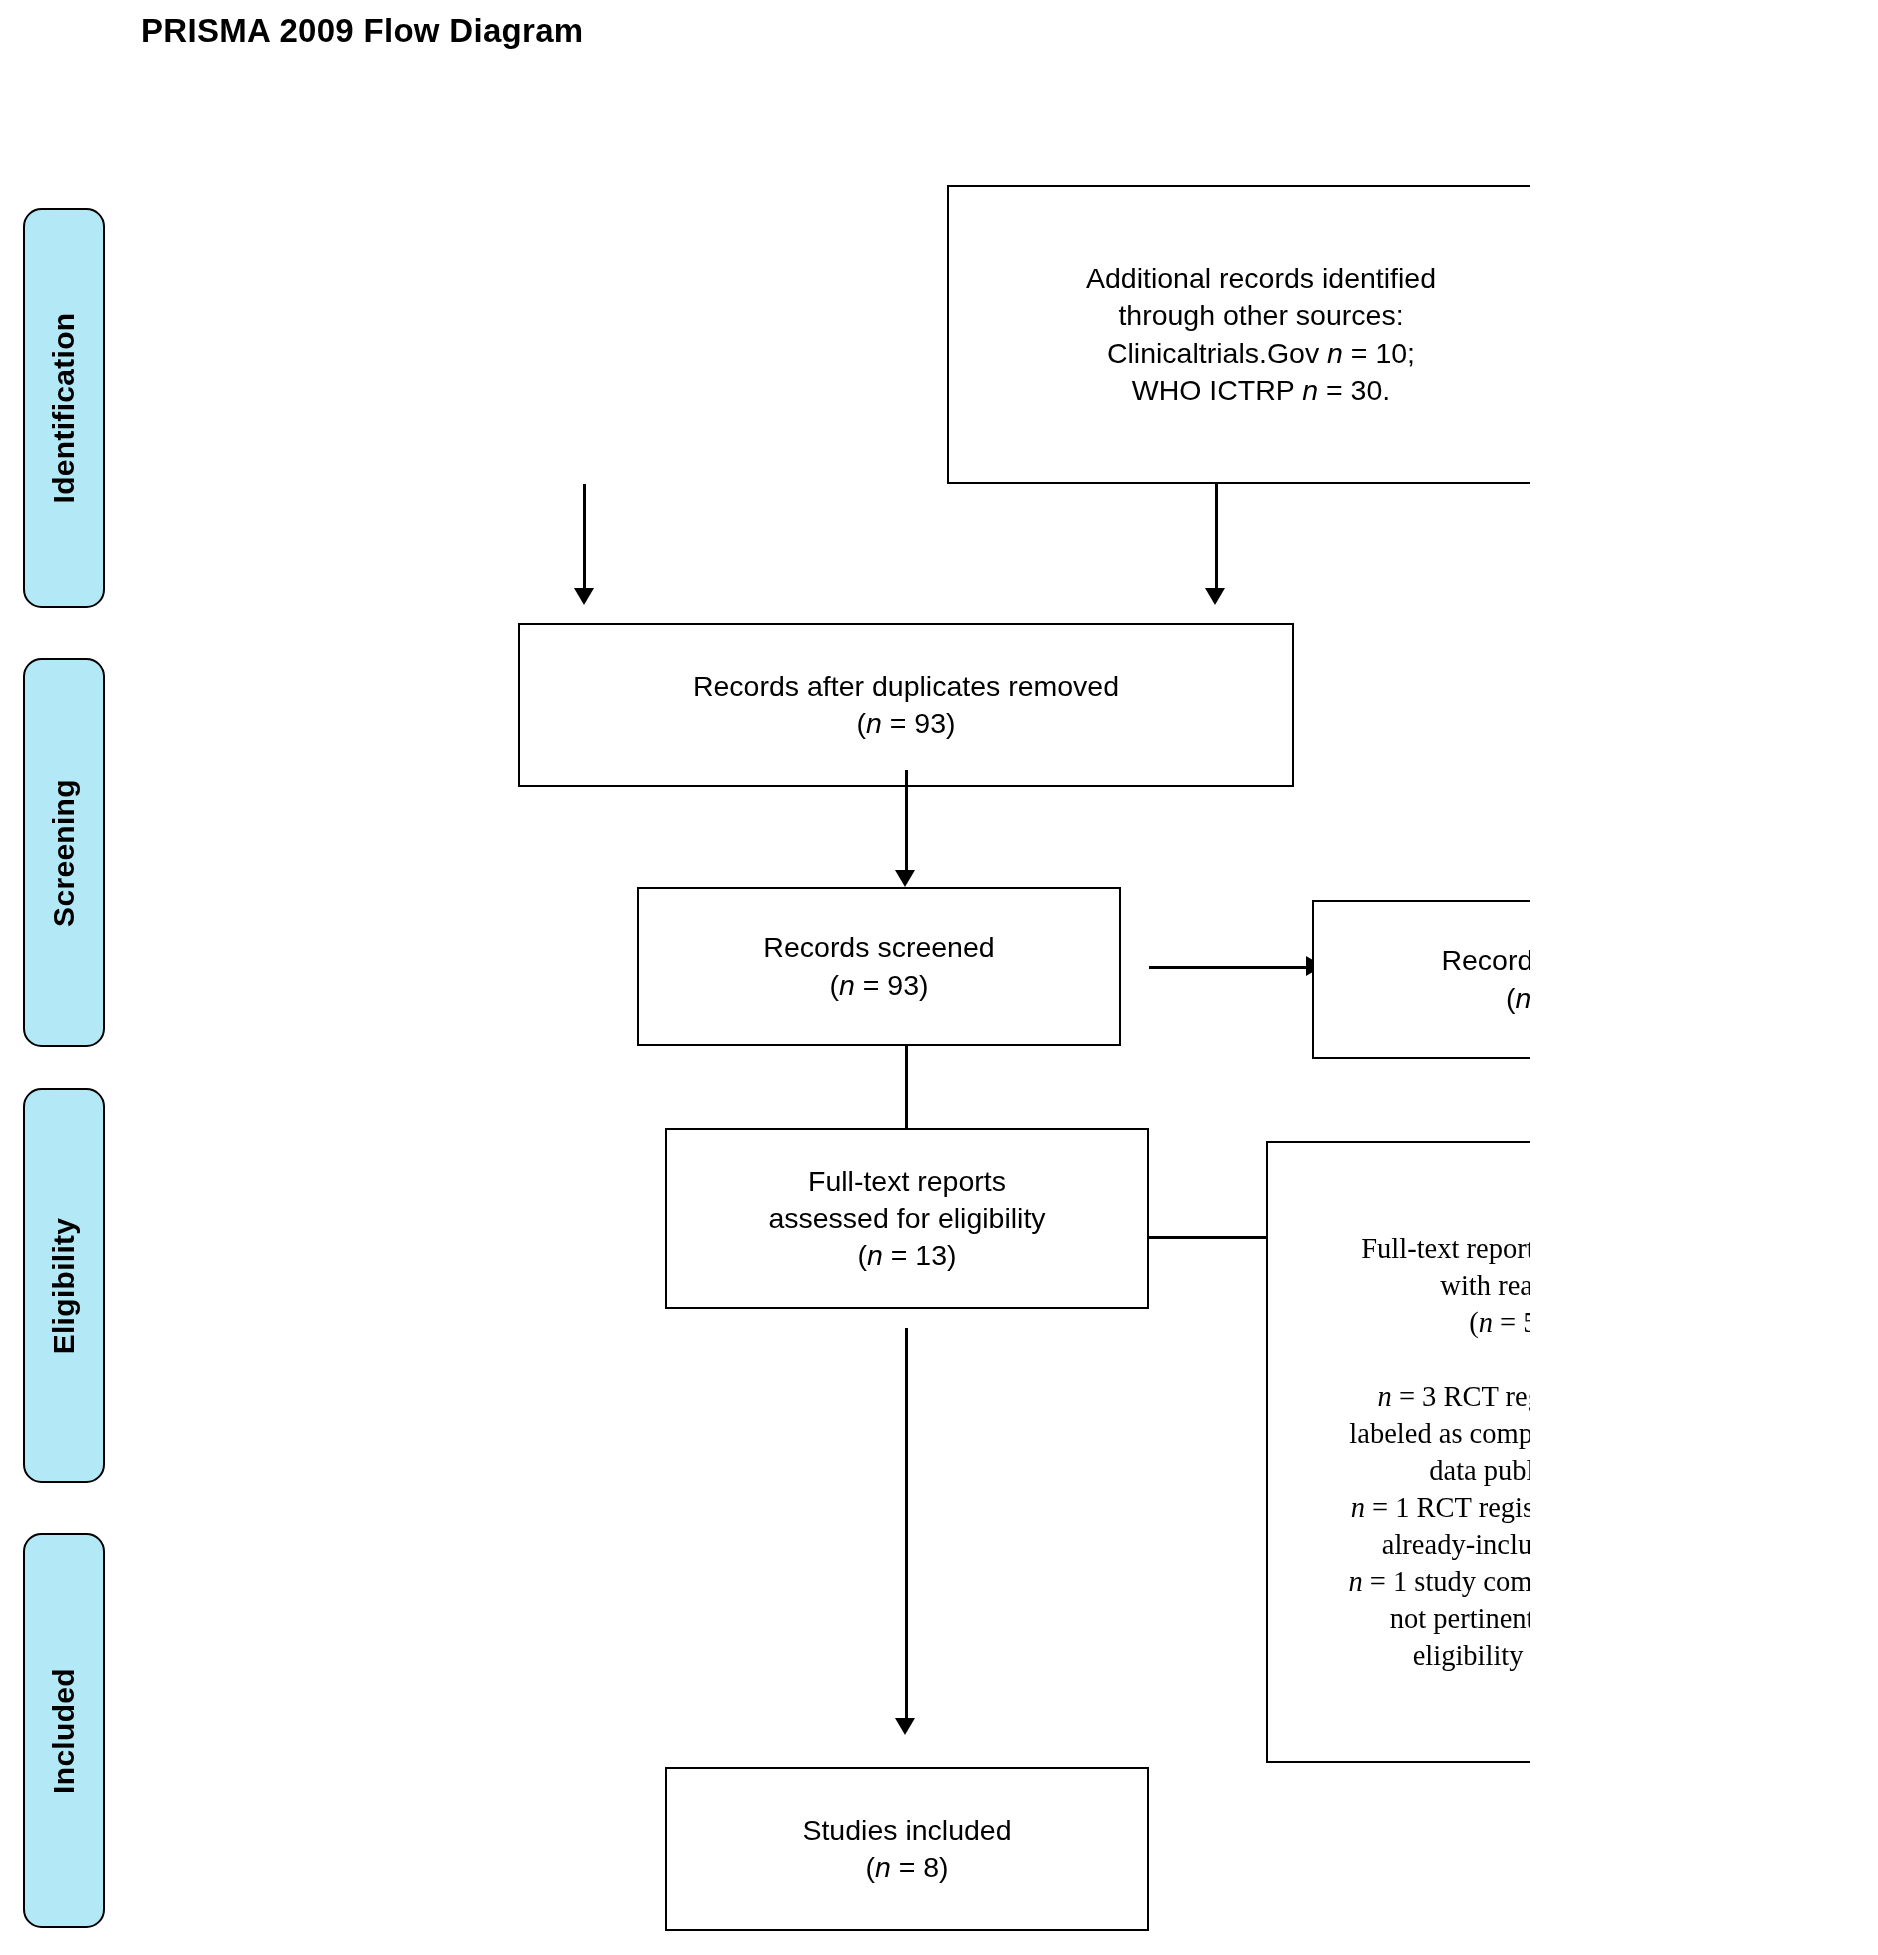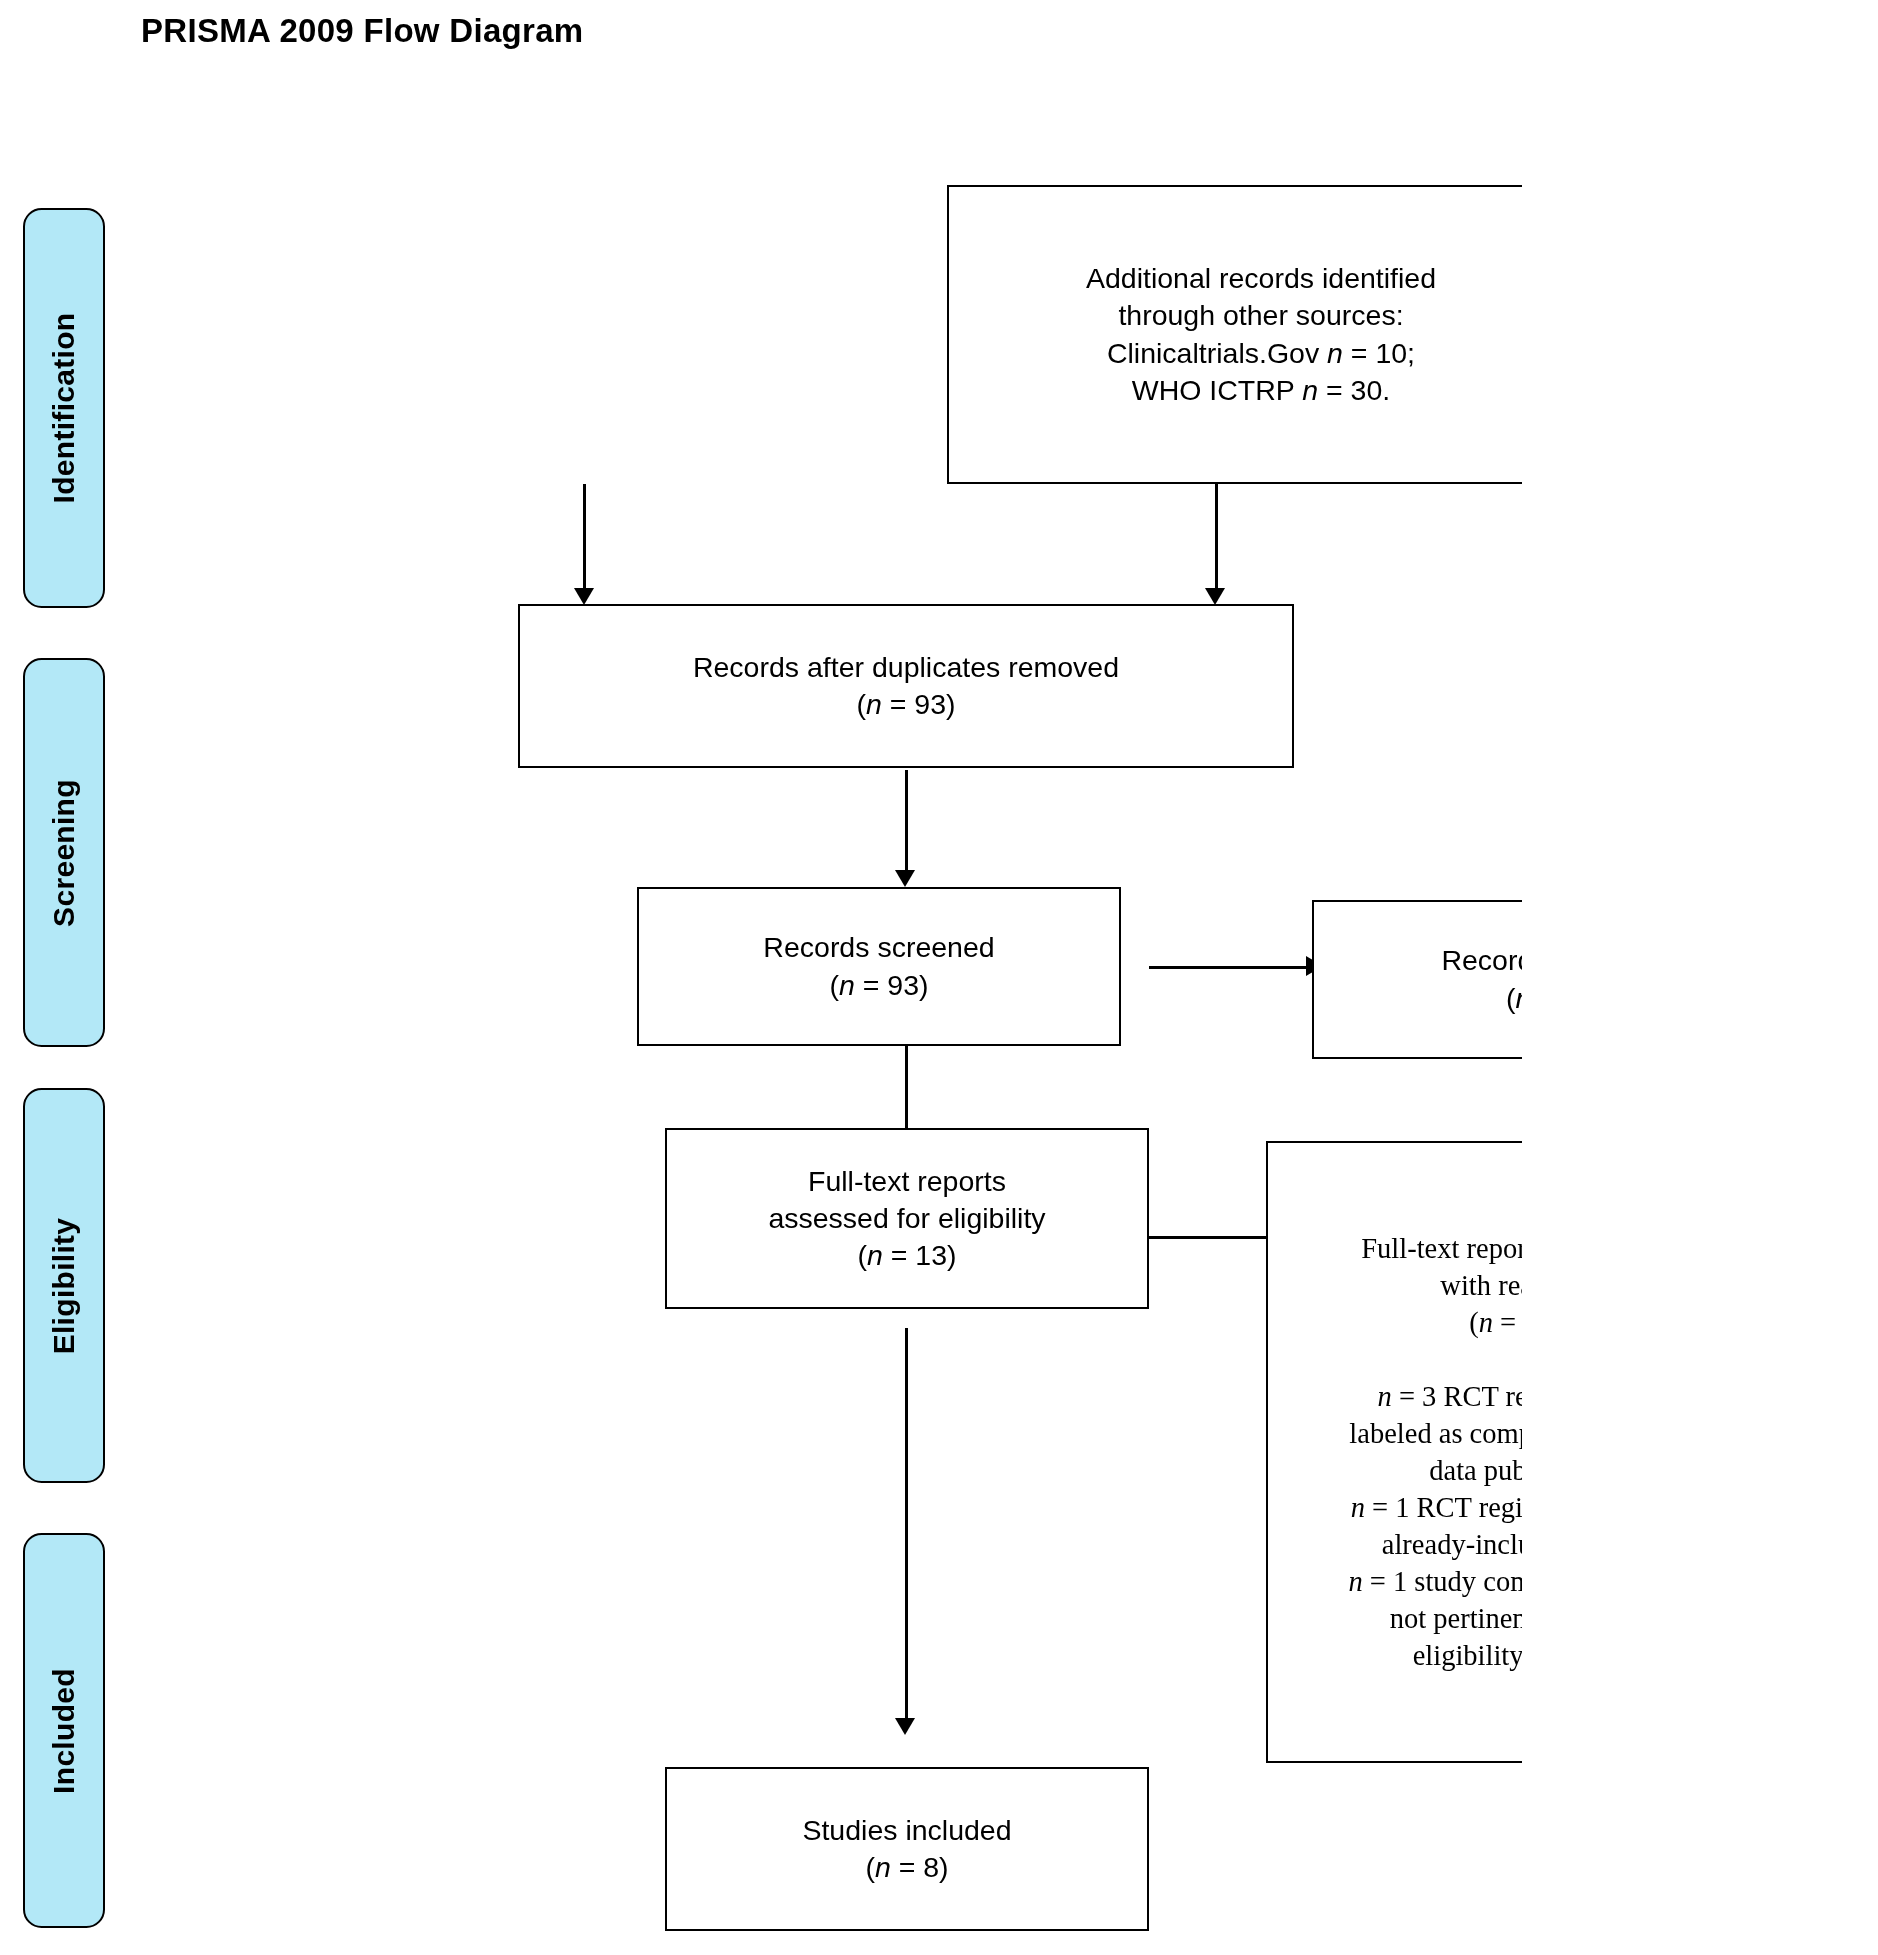"PRISMA 2009 Flow Diagram" #page { padding-left: none -> 8px }
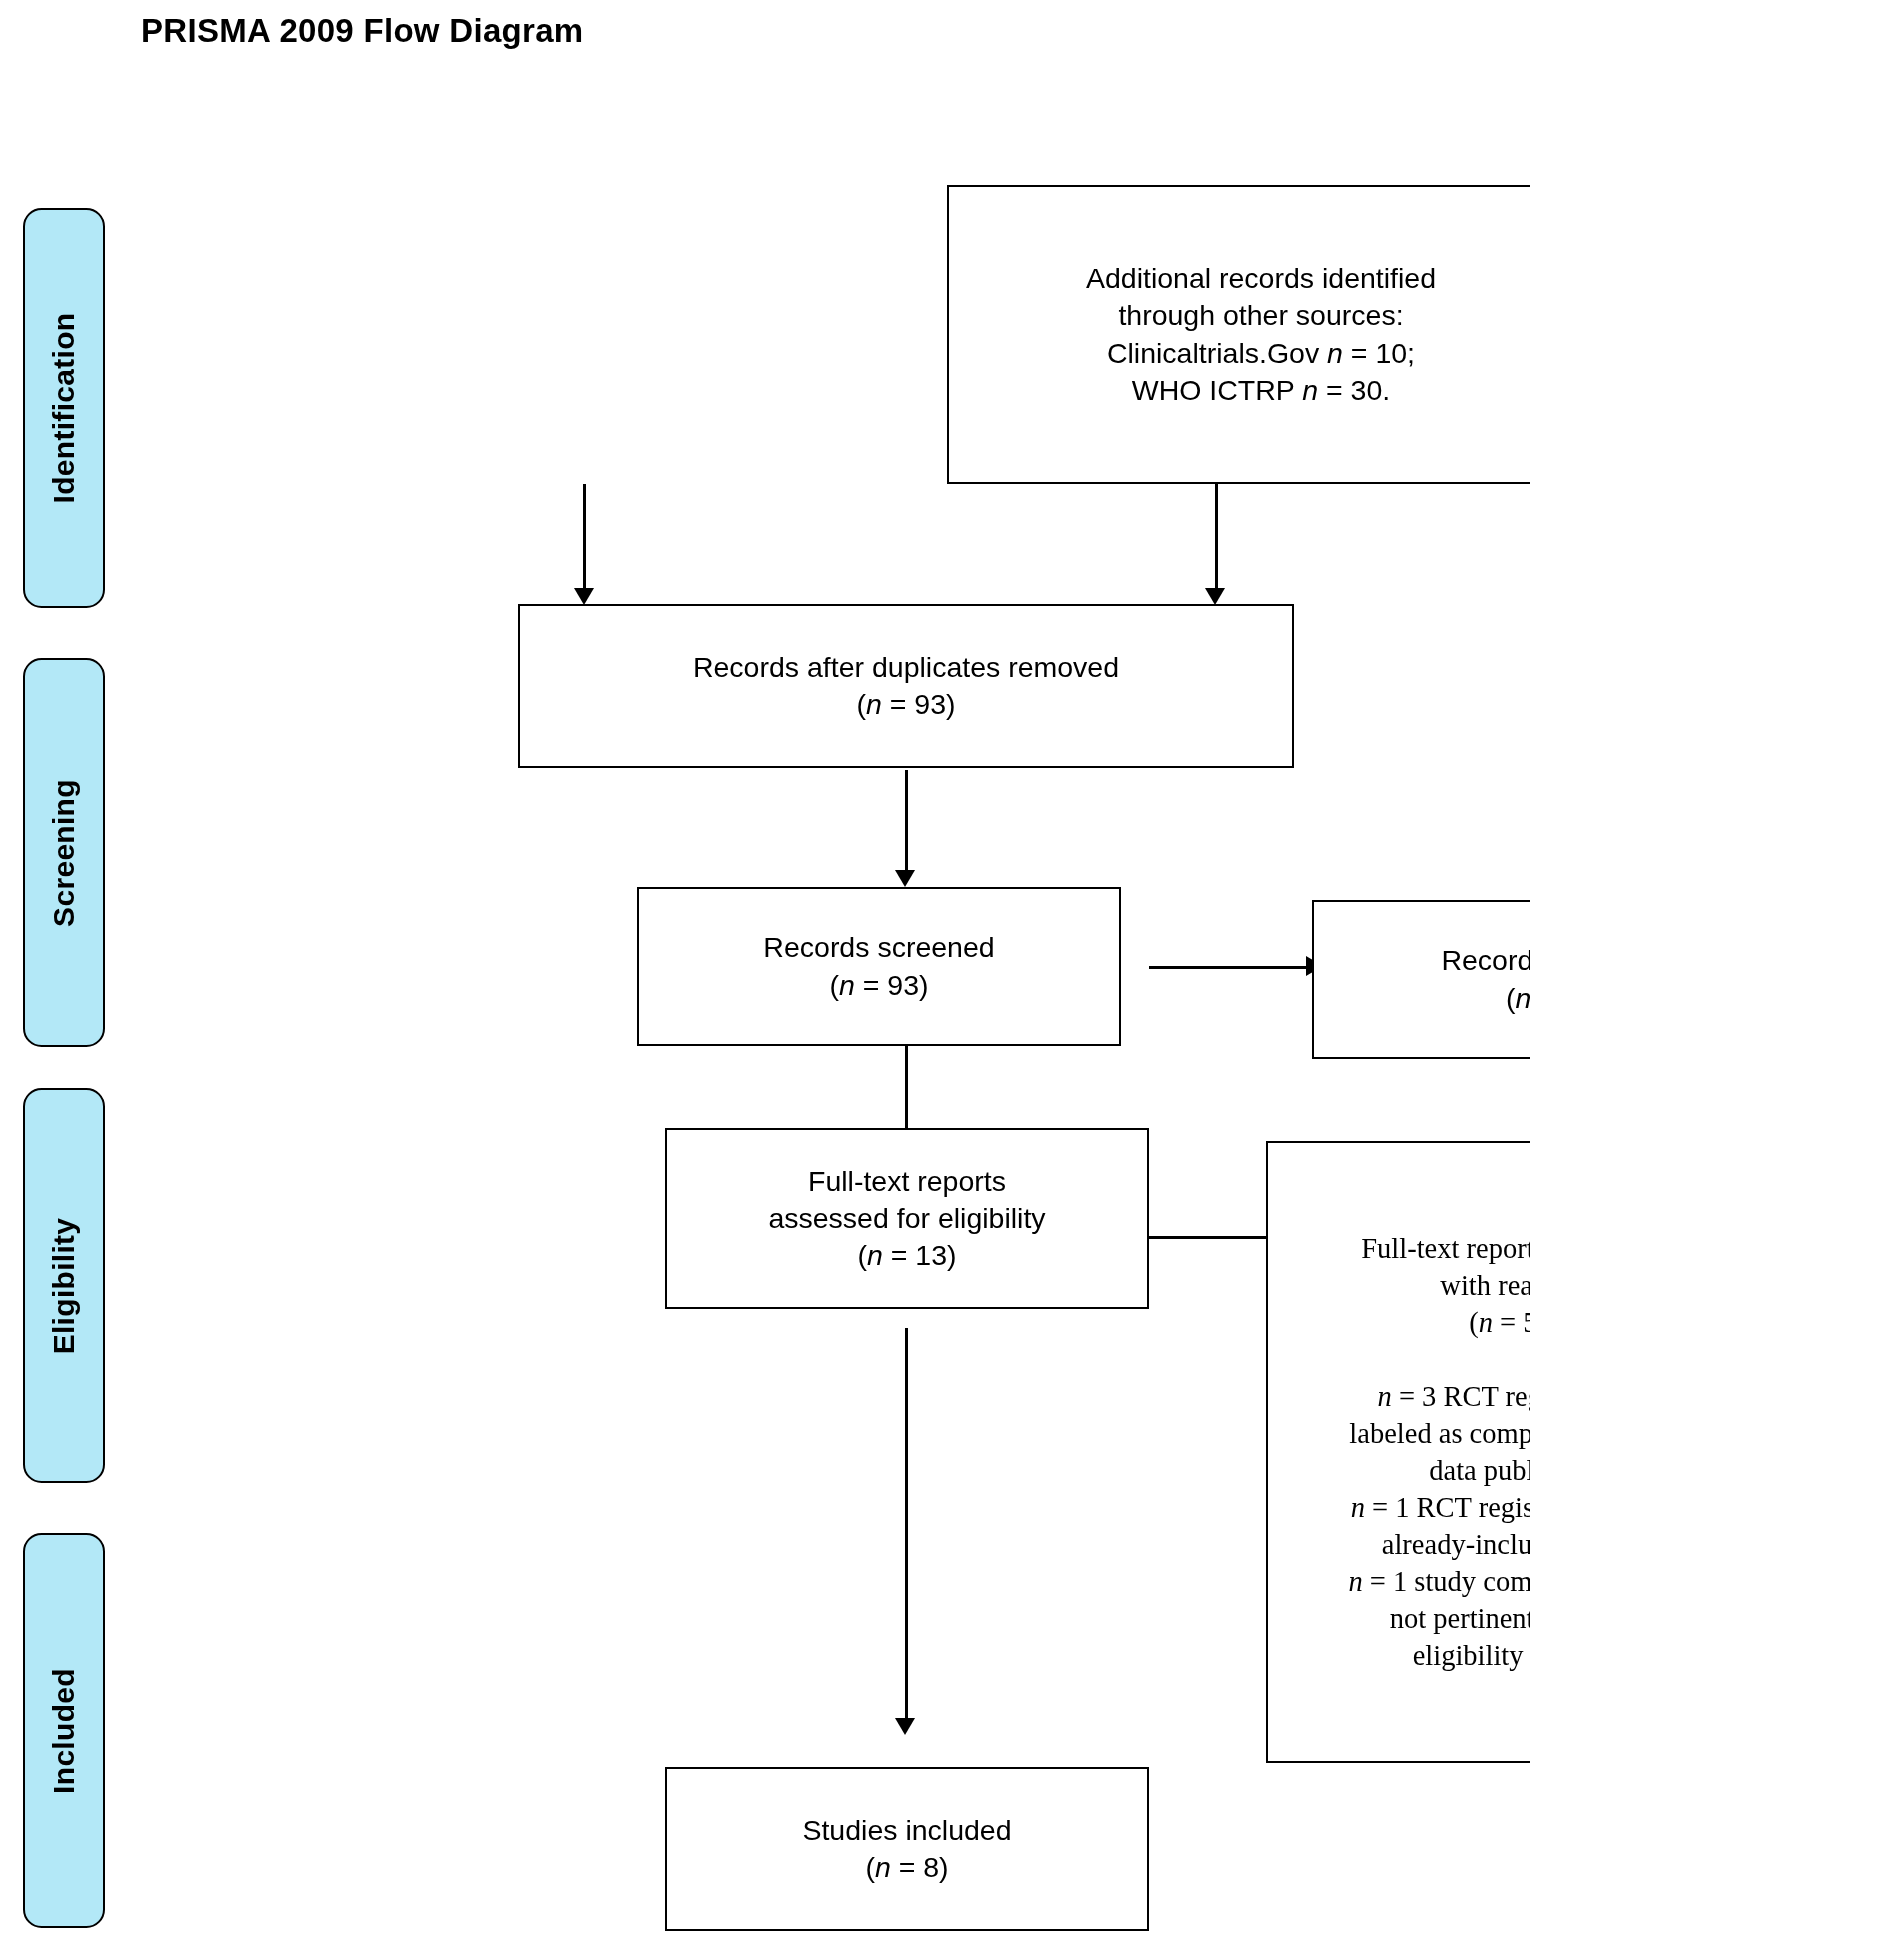"Records after duplicates removed" div.box { top: 604px -> 623px }
